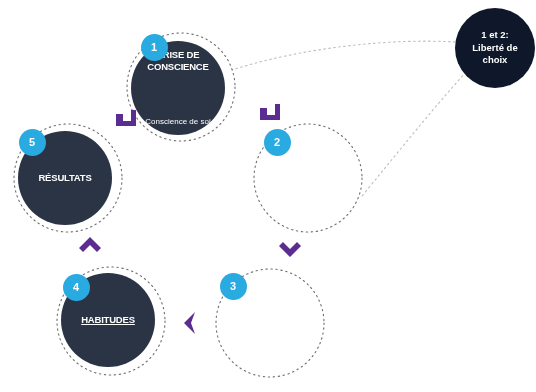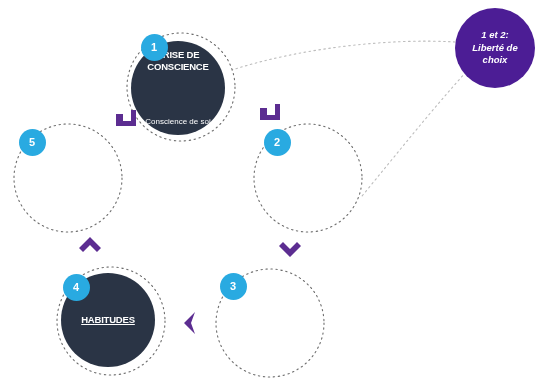"1 et 2:" .callout { background: #4c1d95 -> #0f172a; font-style: italic -> none }
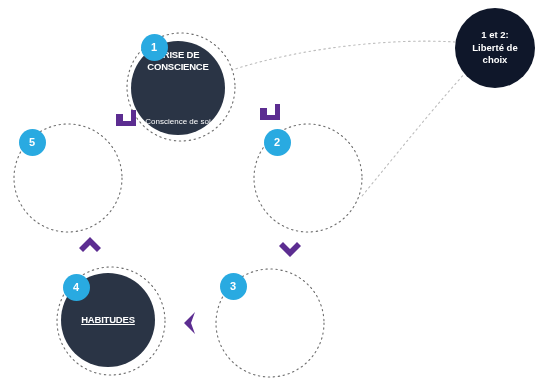"RÉSULTATS" div.node { html: none -> <div> <div>RÉSULTATS</div> </div> }
